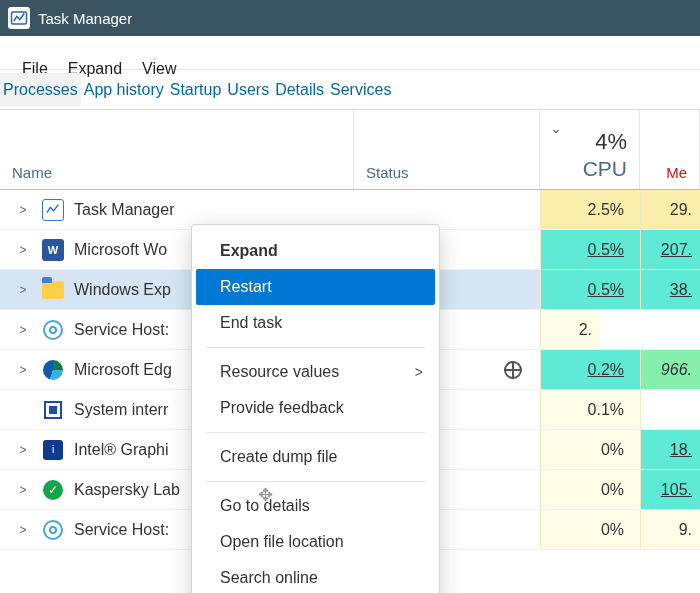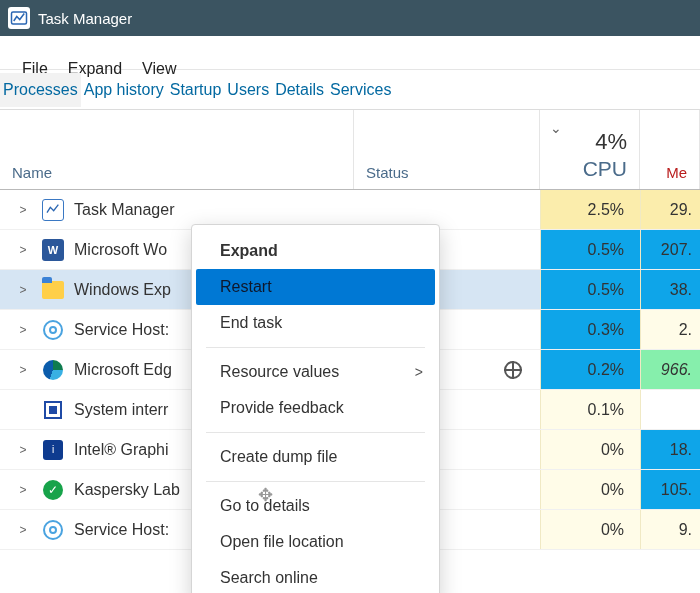"0.5%" .tint0 { background: #0ea5e9 -> #5eead4; text-decoration: none -> underline }
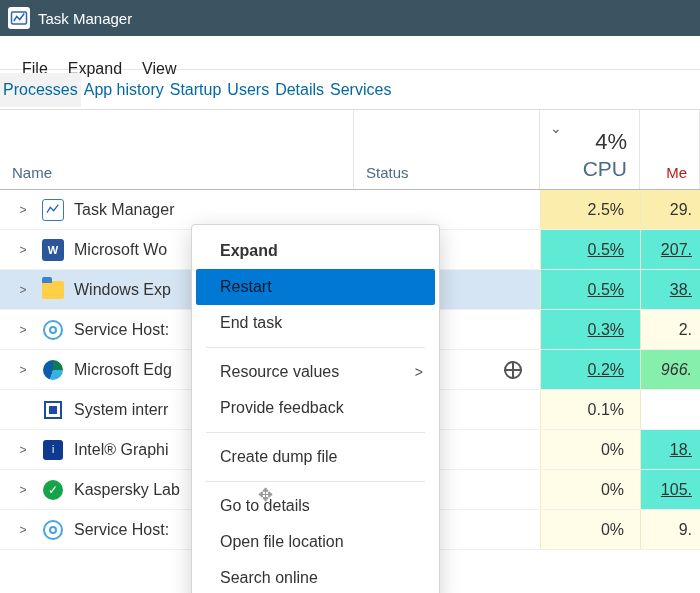"Restart" .ctxmenu .ci.hl { color: #0f172a -> #fef9c3 }
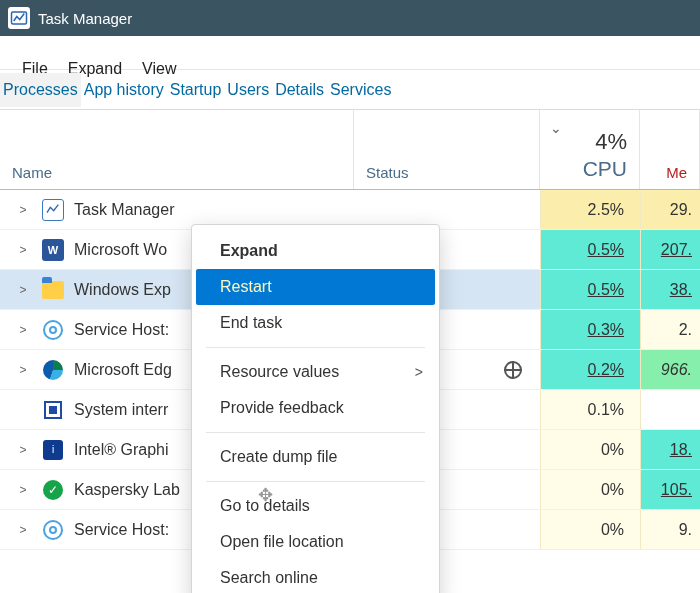"0.3%" div.cell { html: <div>0.3%</div> -> none }
